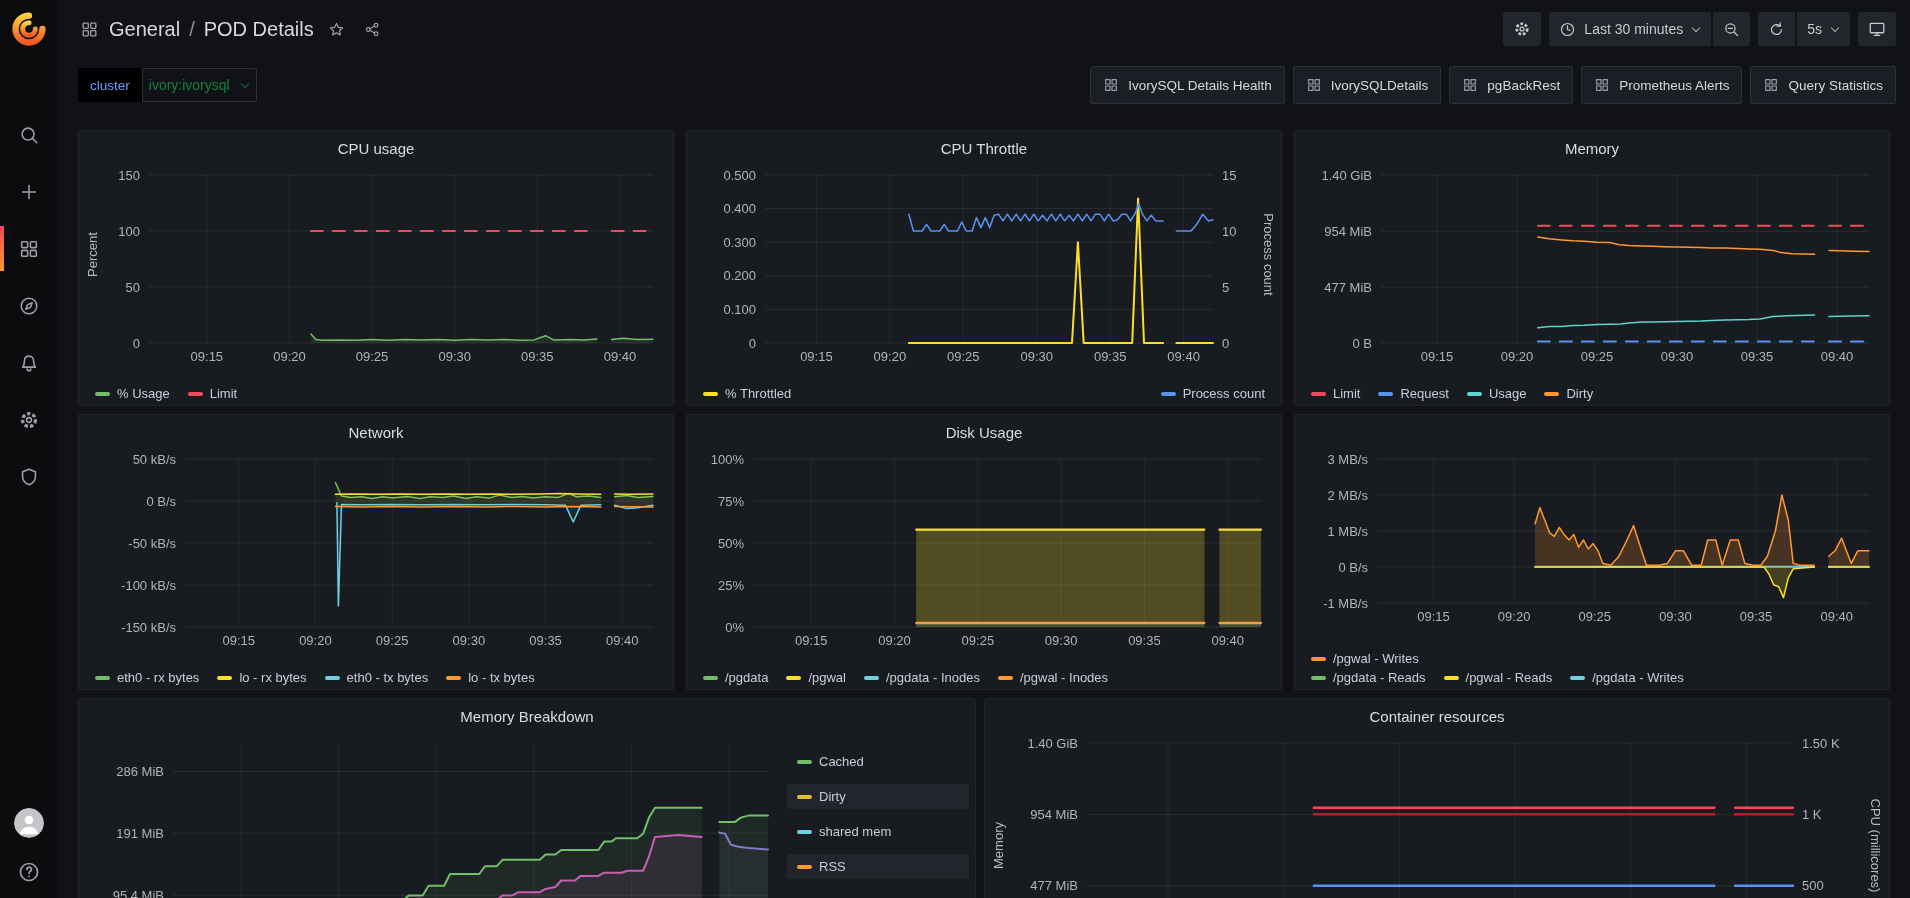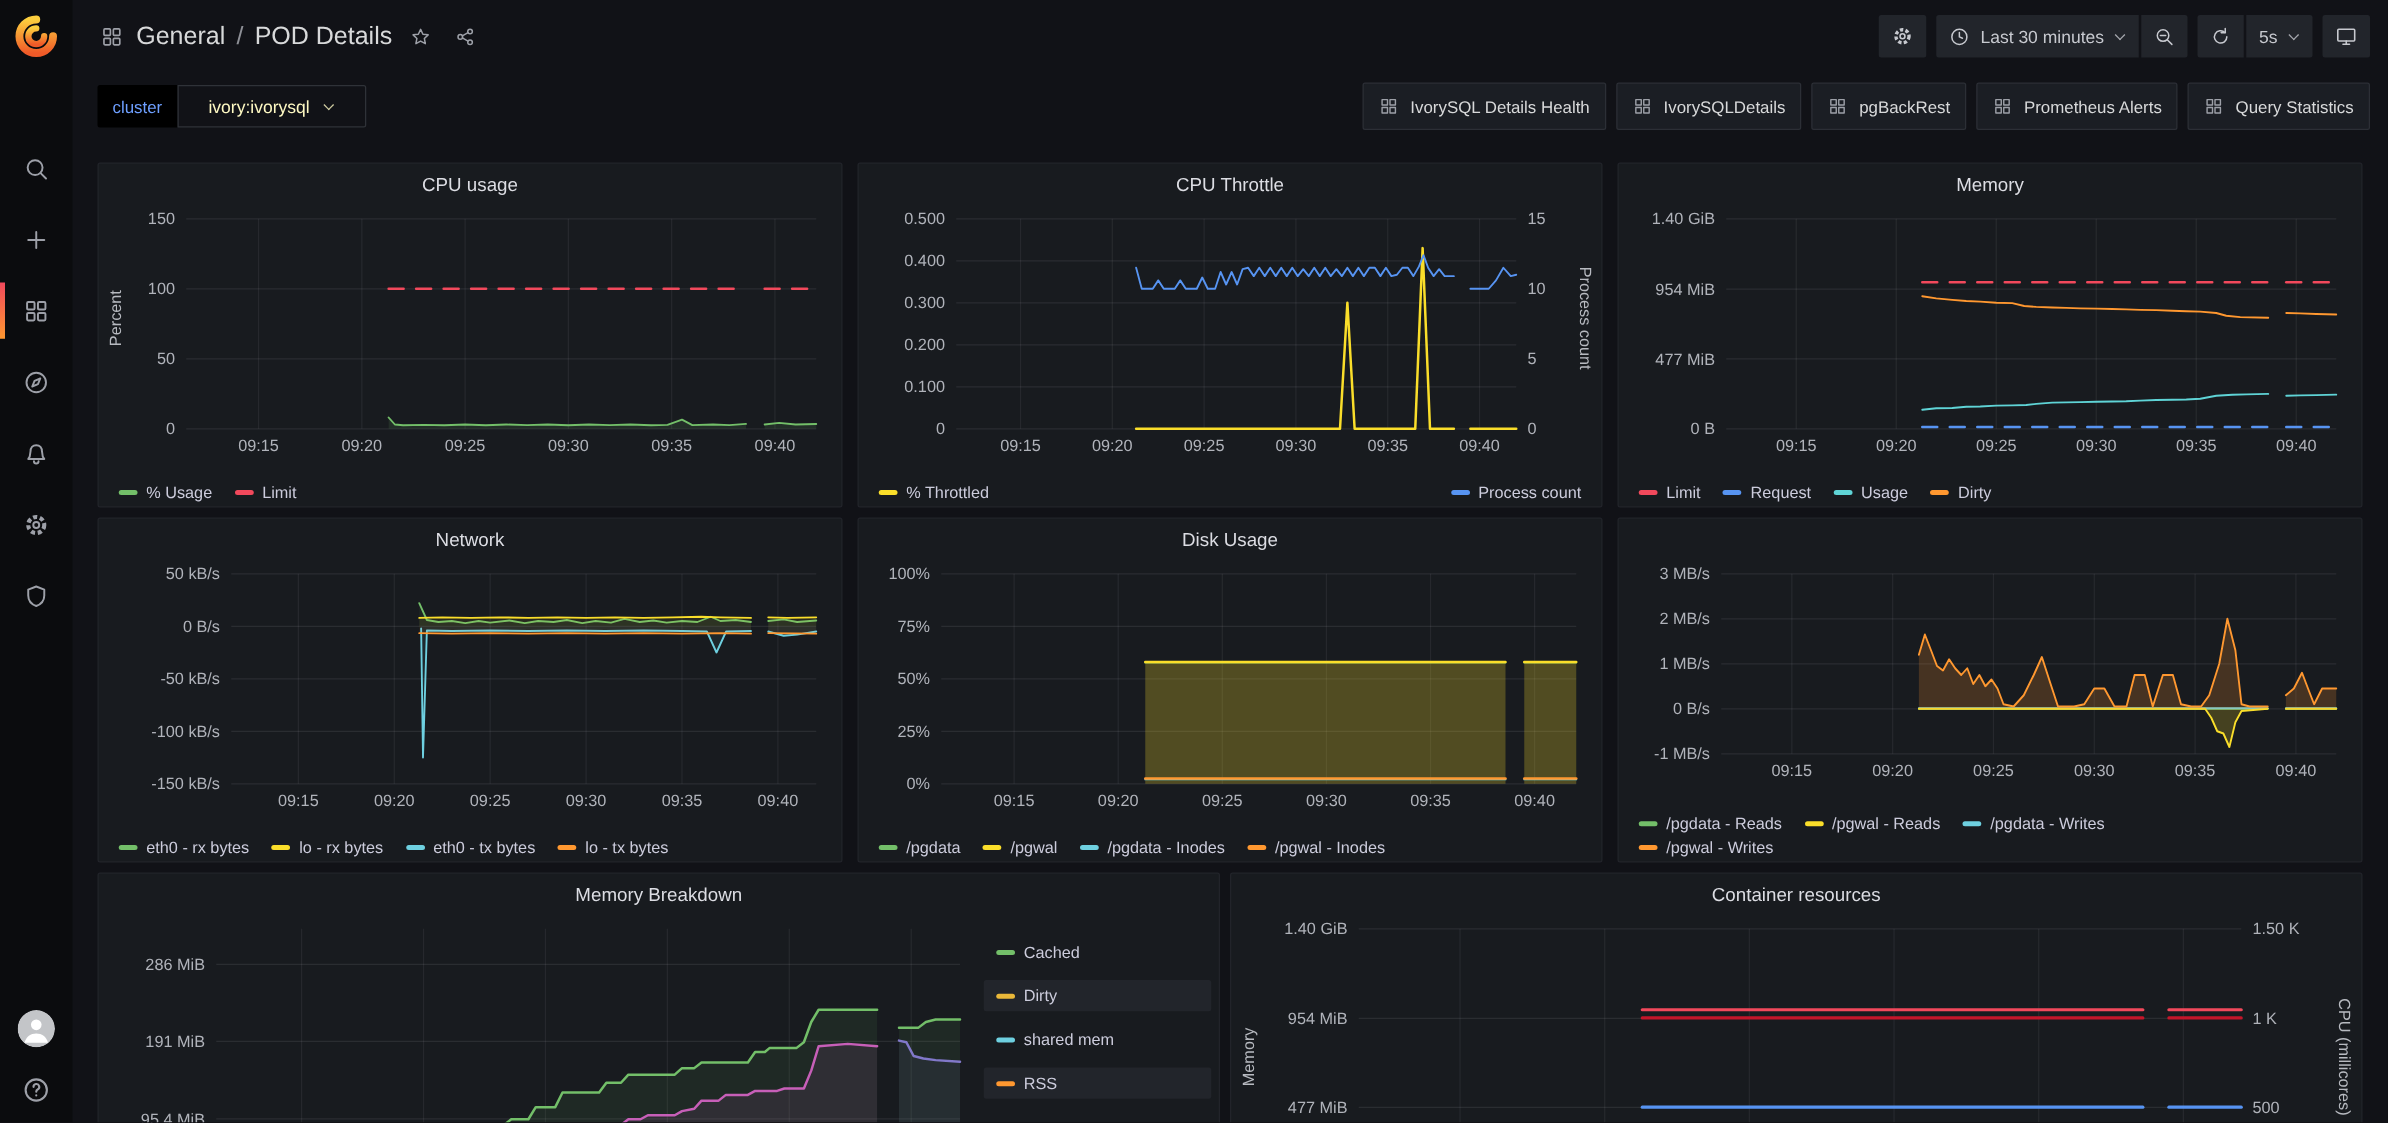"ivory:ivorysql" .chip-value { color: #fef9c3 -> #15803d; padding: 0 24px -> 0 6px }
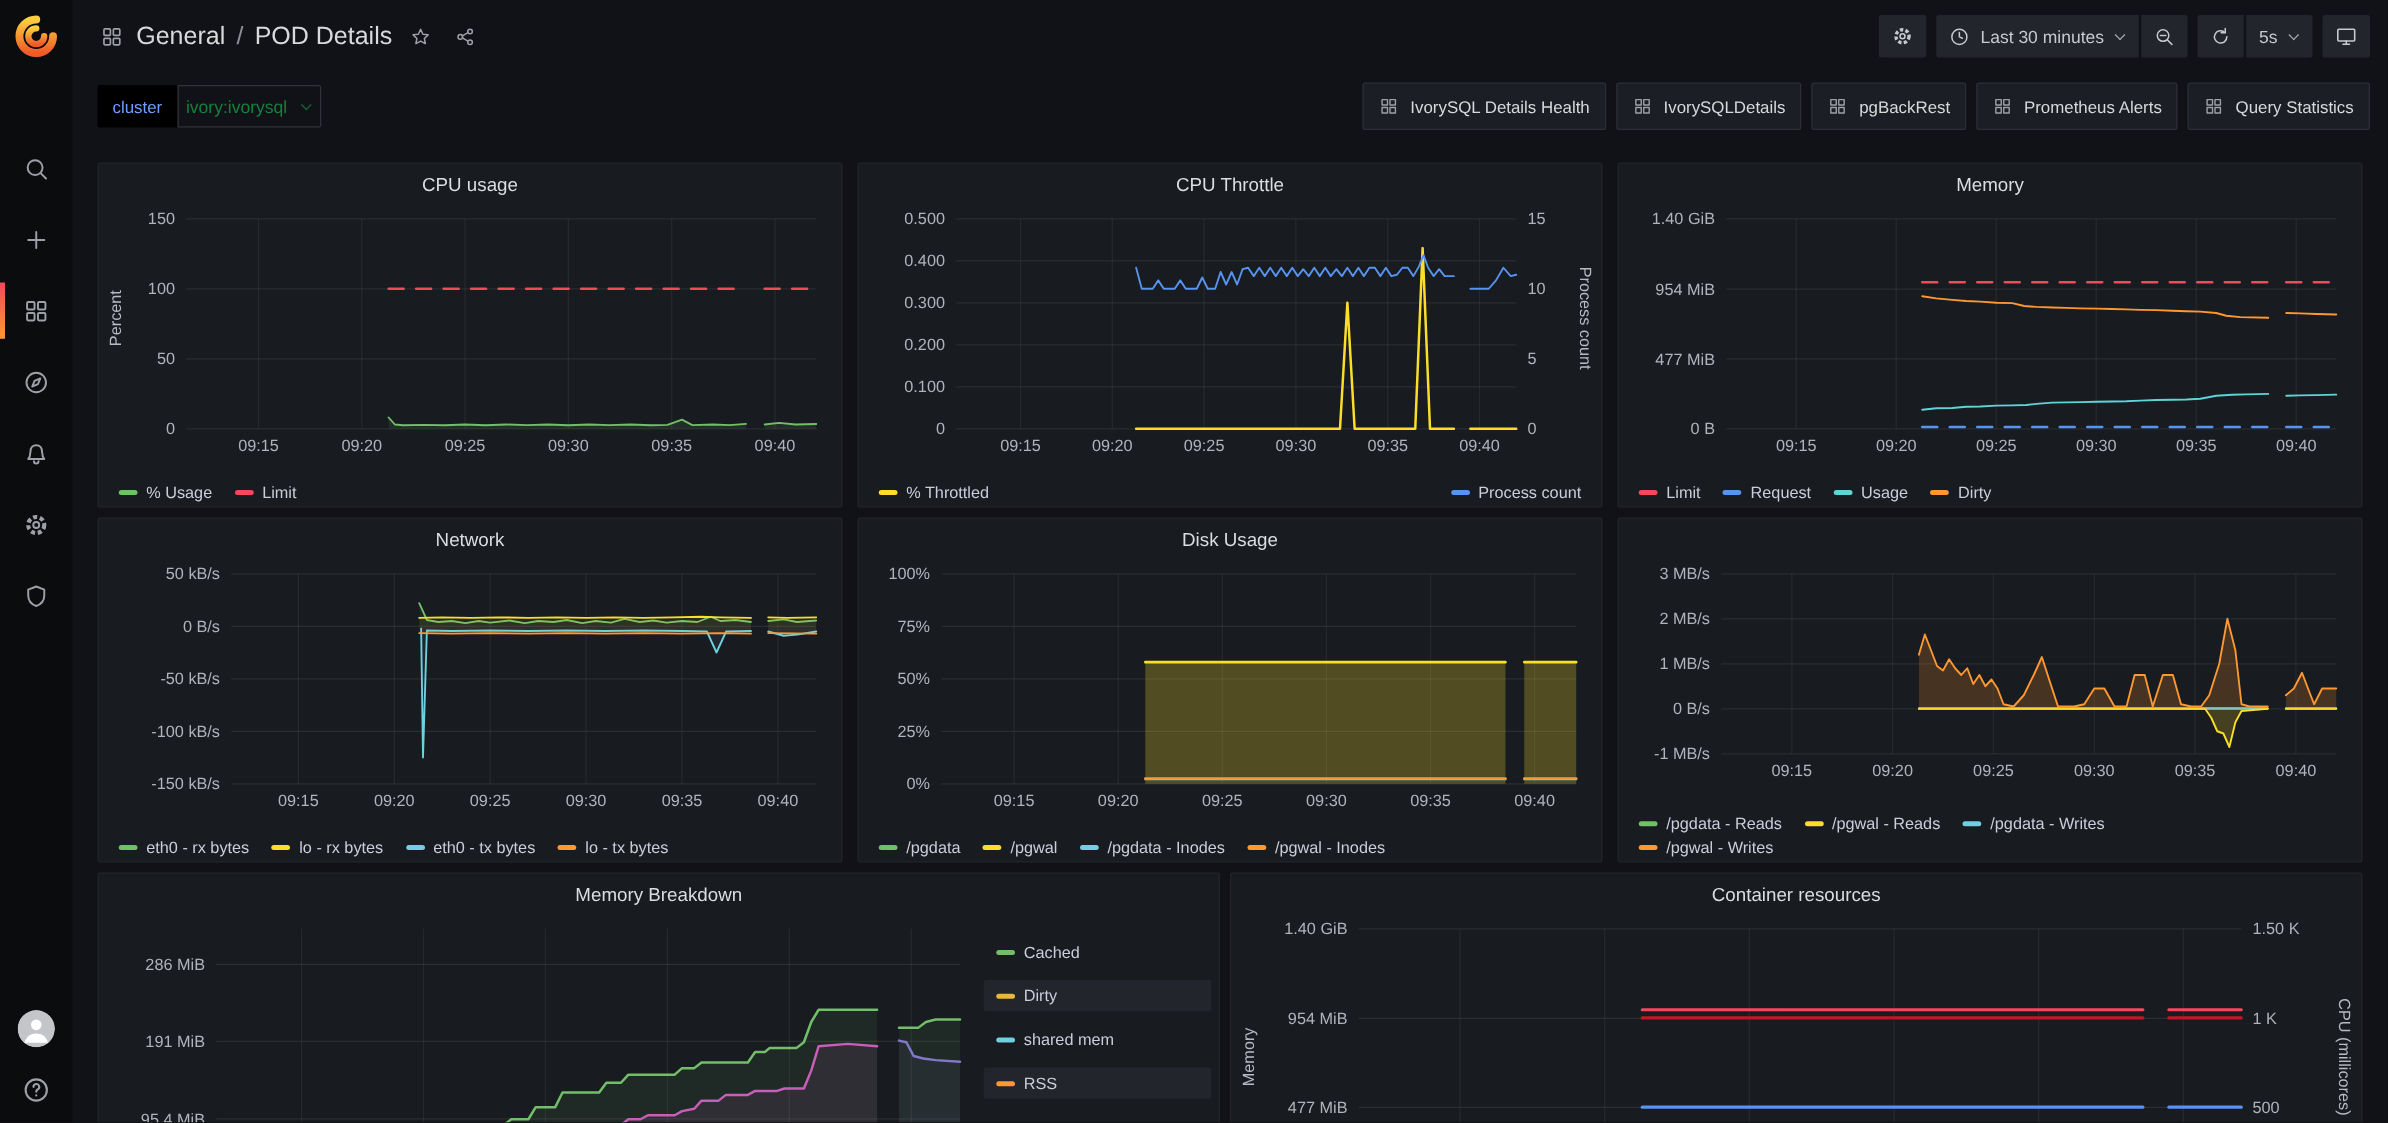"/pgdata - Reads" div.legend-row { order: before "/pgwal - Writes" -> after "/pgwal - Writes" }
